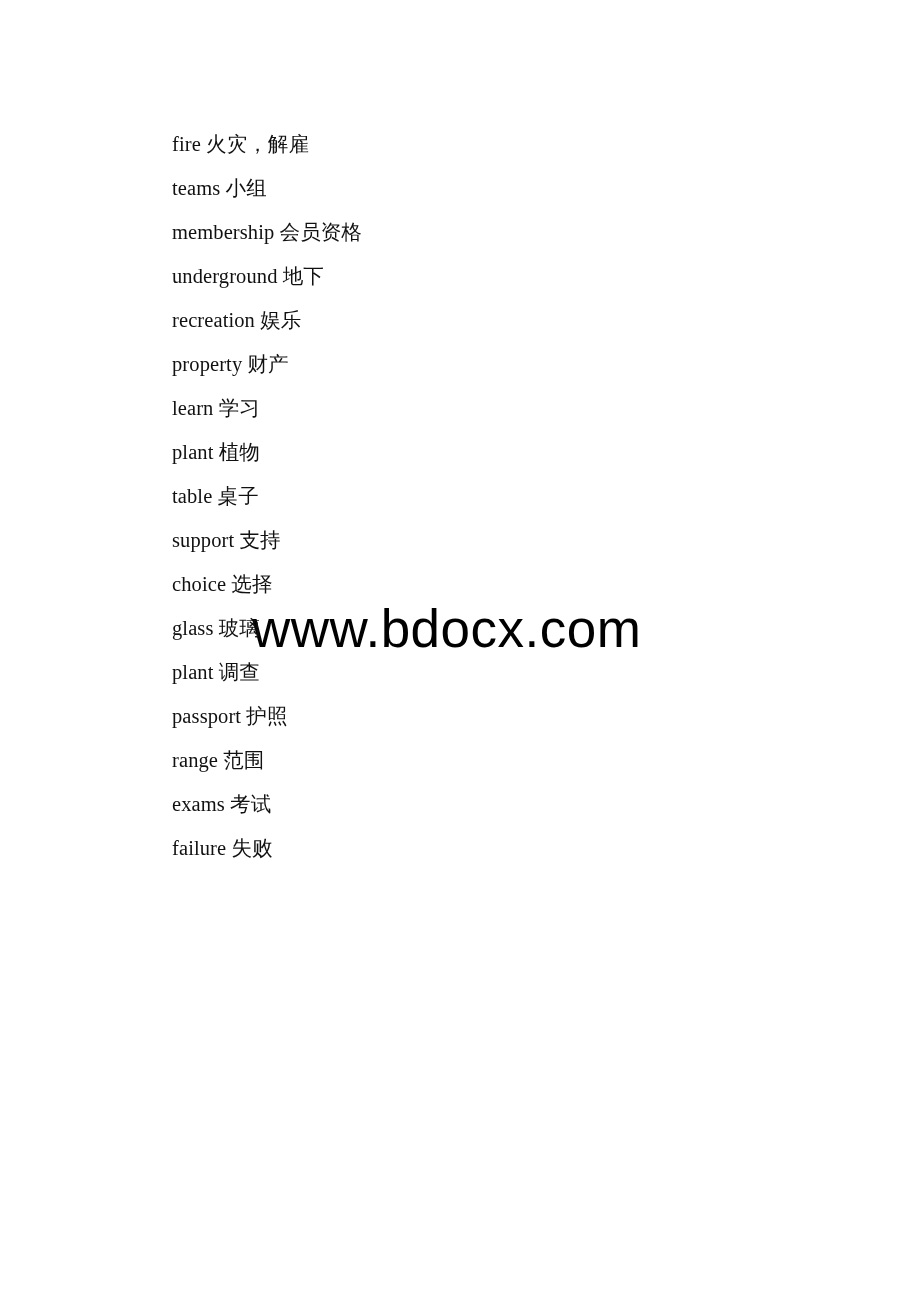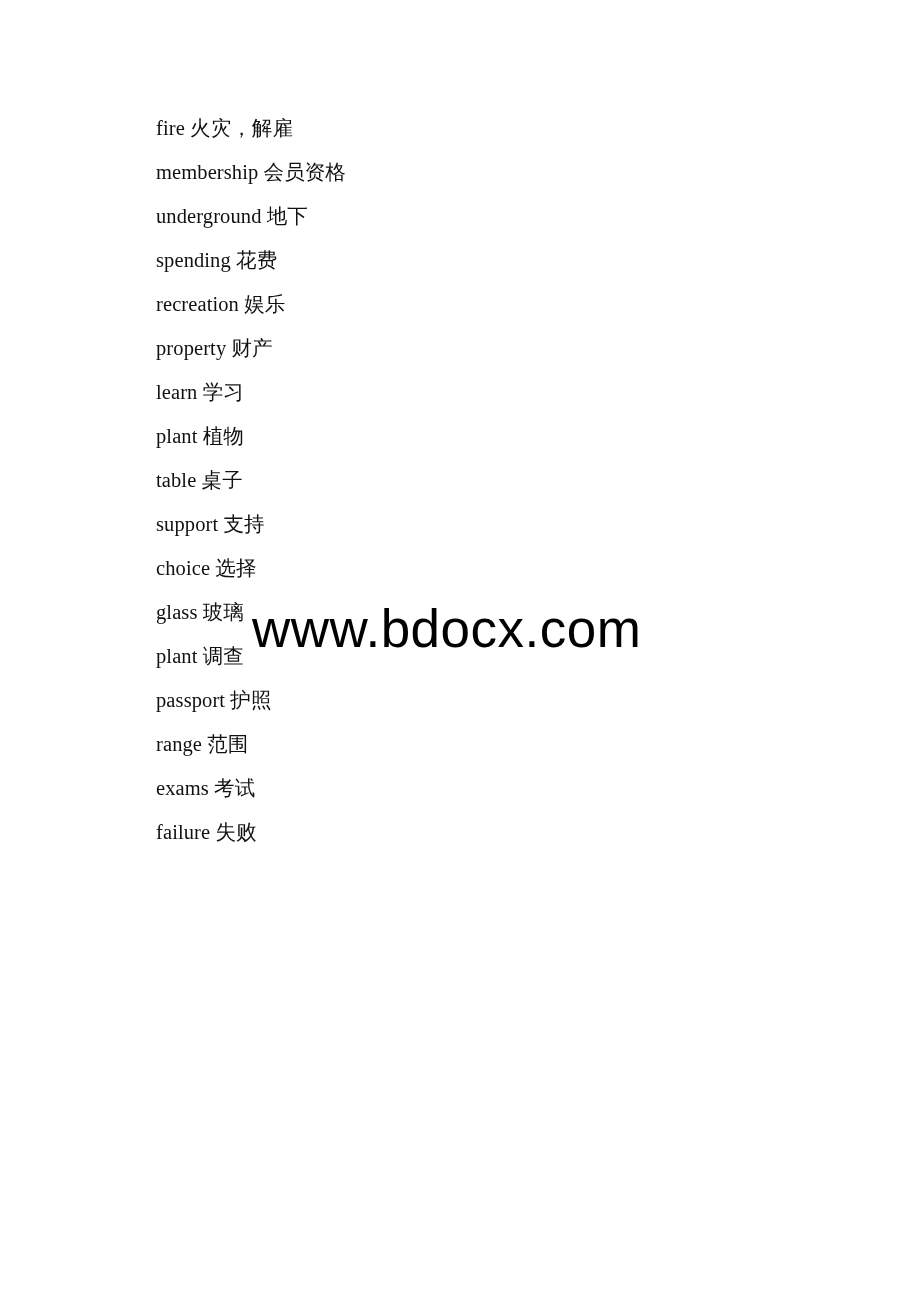"fire 火灾，解雇" .vocab-list { margin: 0 -> 16px }
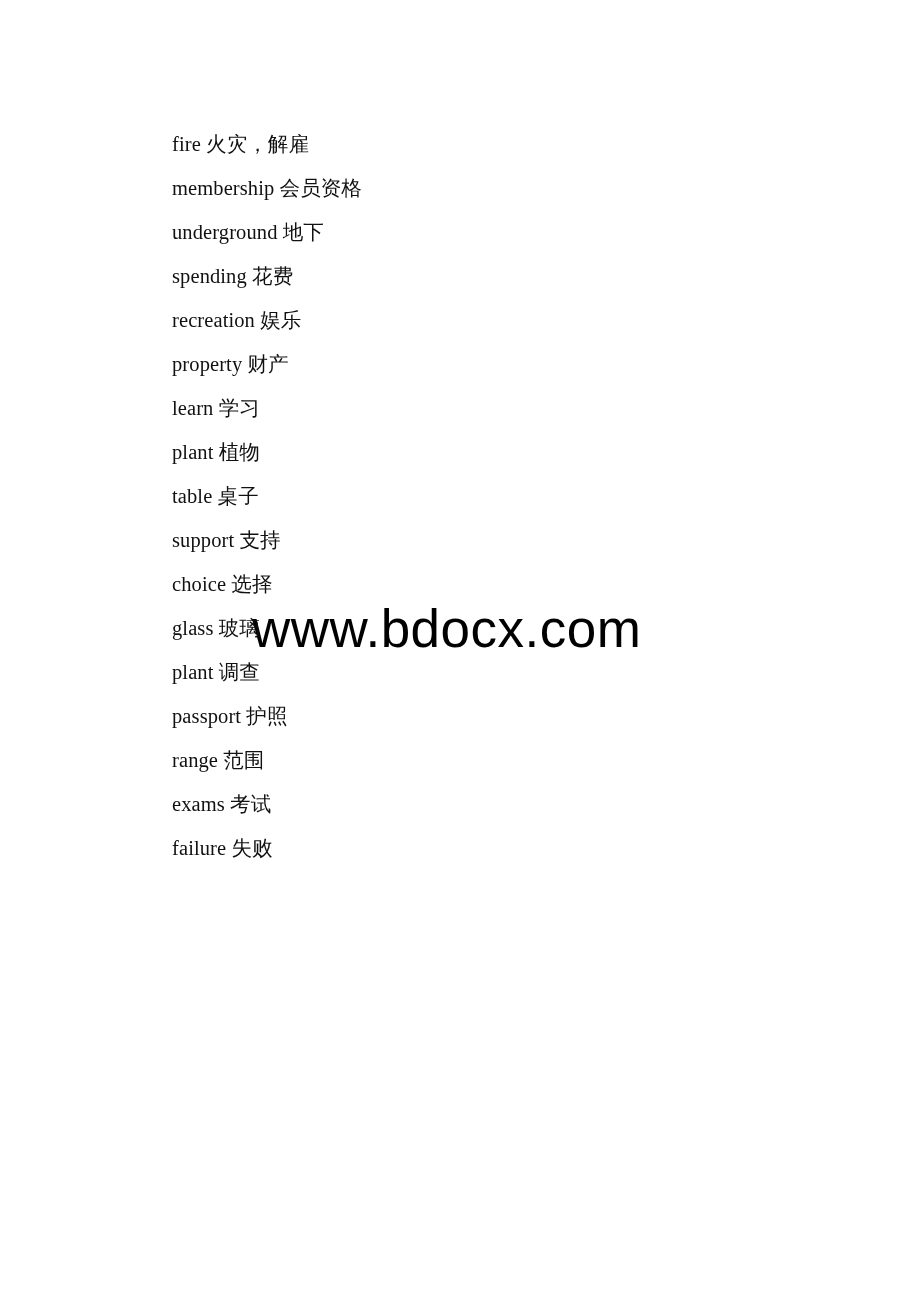"teams 小组" li.vocab-item { html: none -> <li>teams 小组</li> }
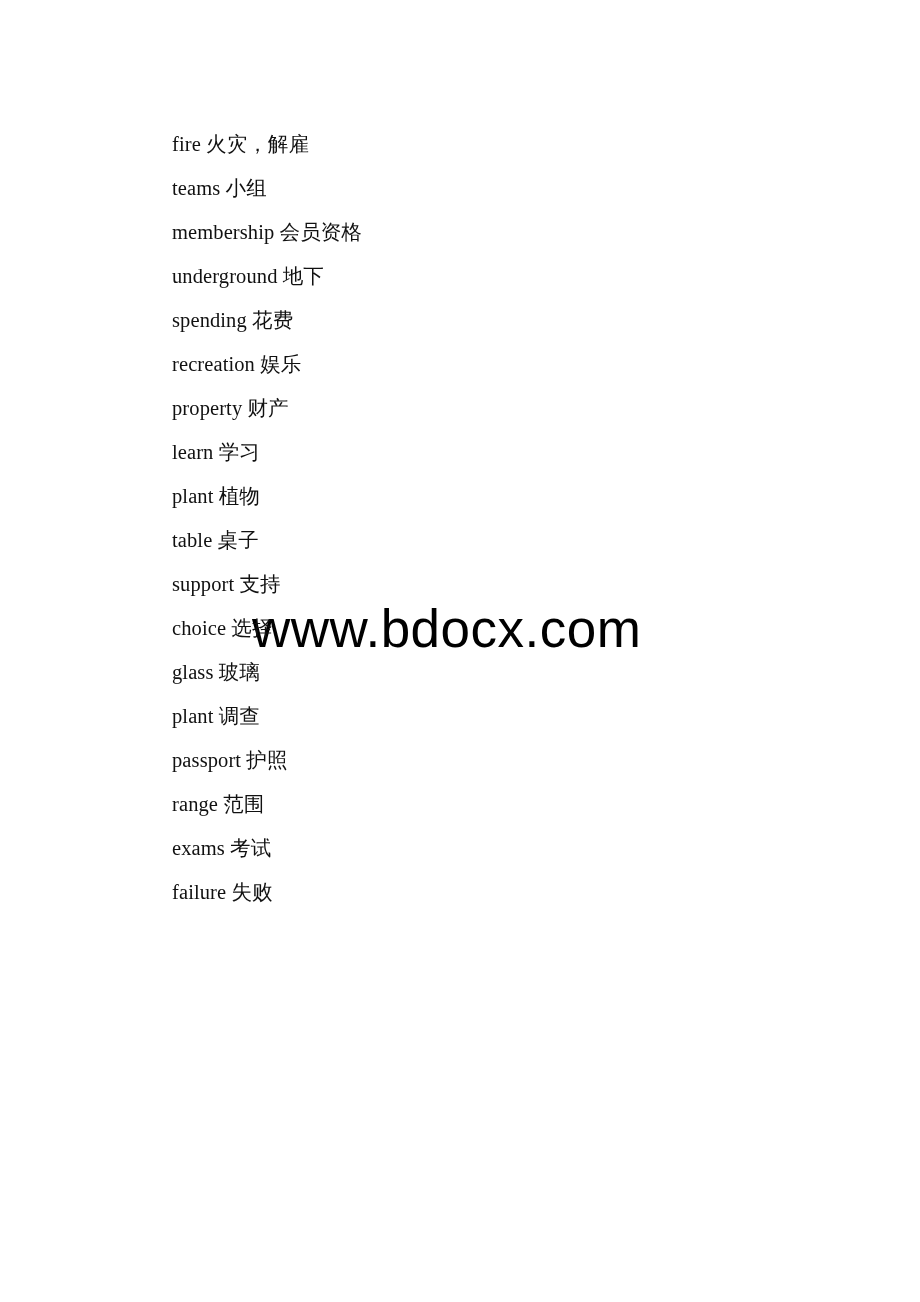"spending 花费" li.vocab-item { html: <li>spending 花费</li> -> none }
